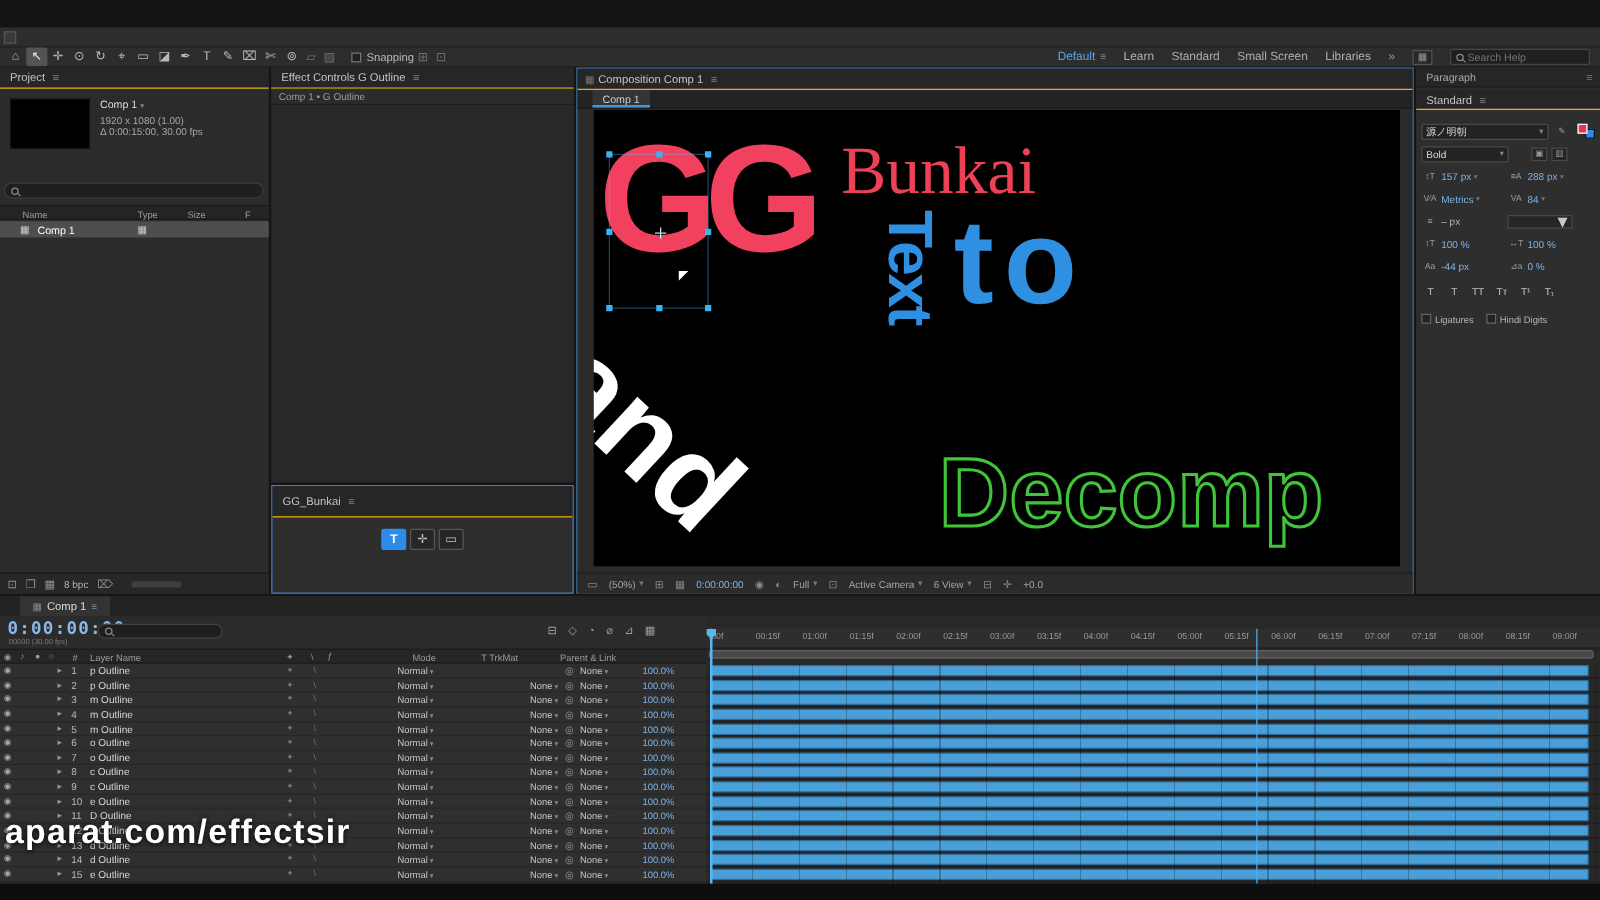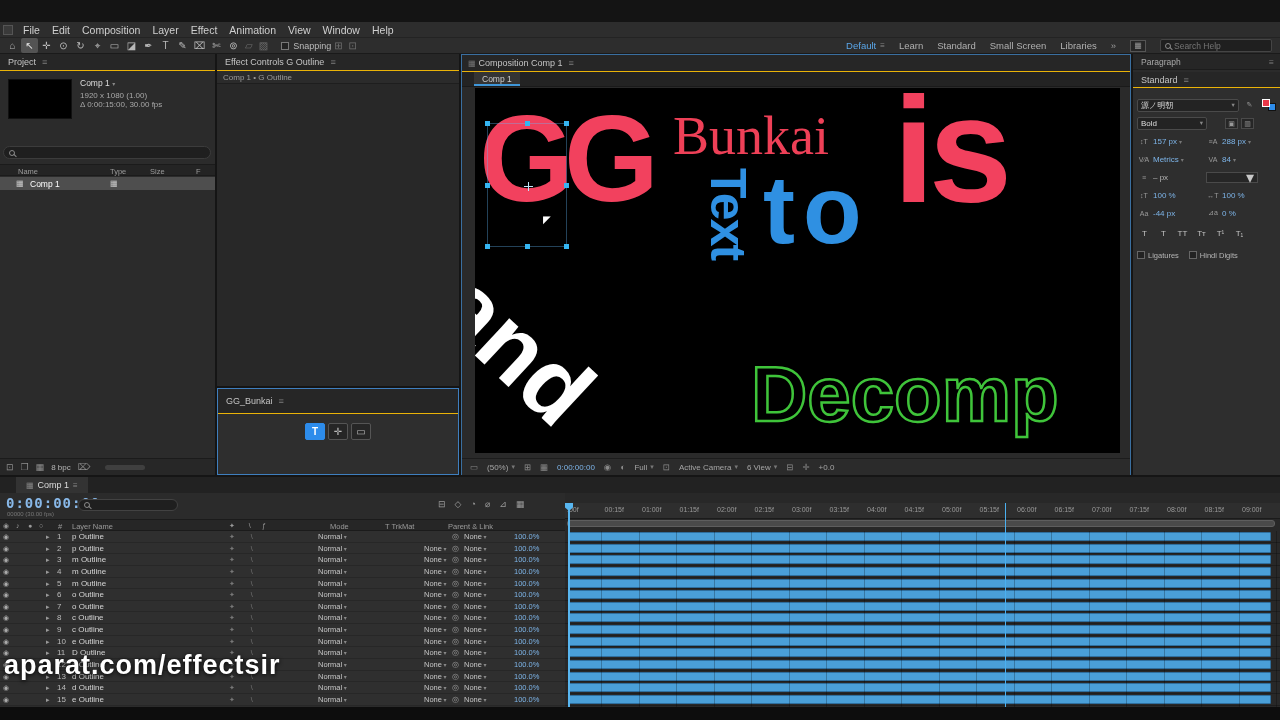"File" div { html: <div> <span>File</span> <span>Edit</span> <span>Composition</span> <span>Layer</span> <span>Effect</span> <span>Animation</span> <span>View</span> <span>Window</span> <span>Help</span> </div> -> none }
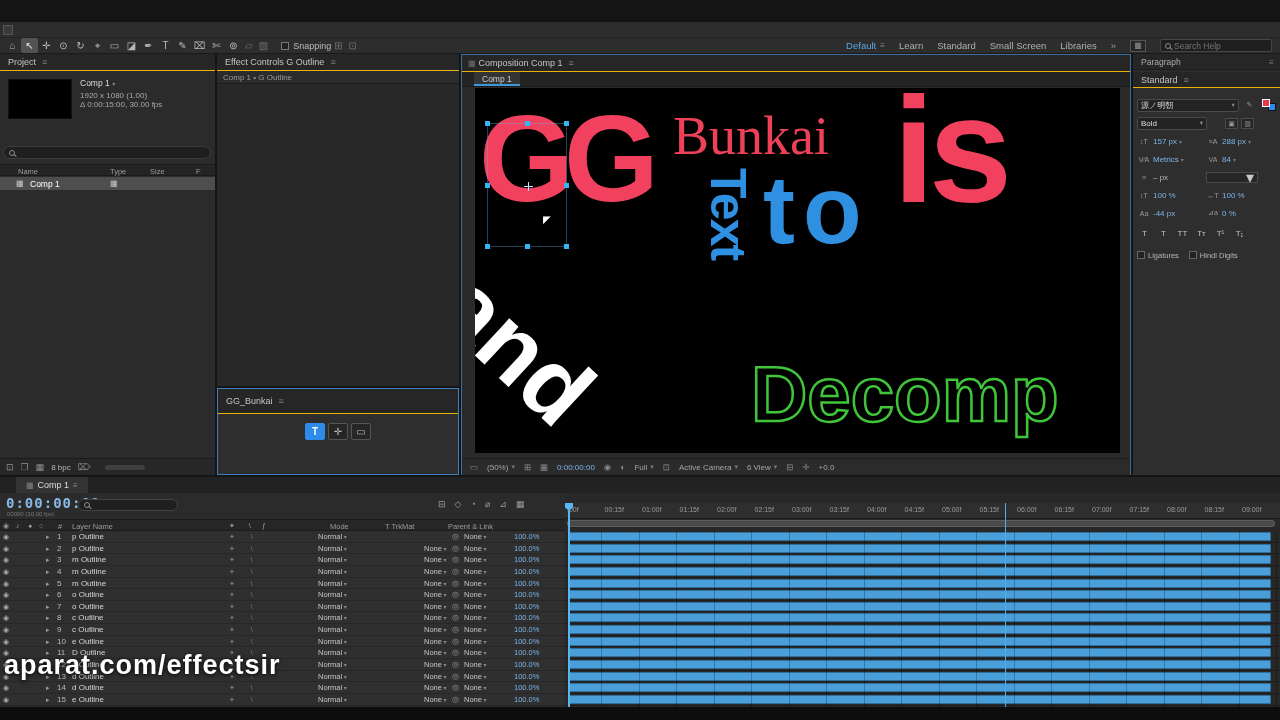"is" div.word { html: <div>is</div> -> none }
